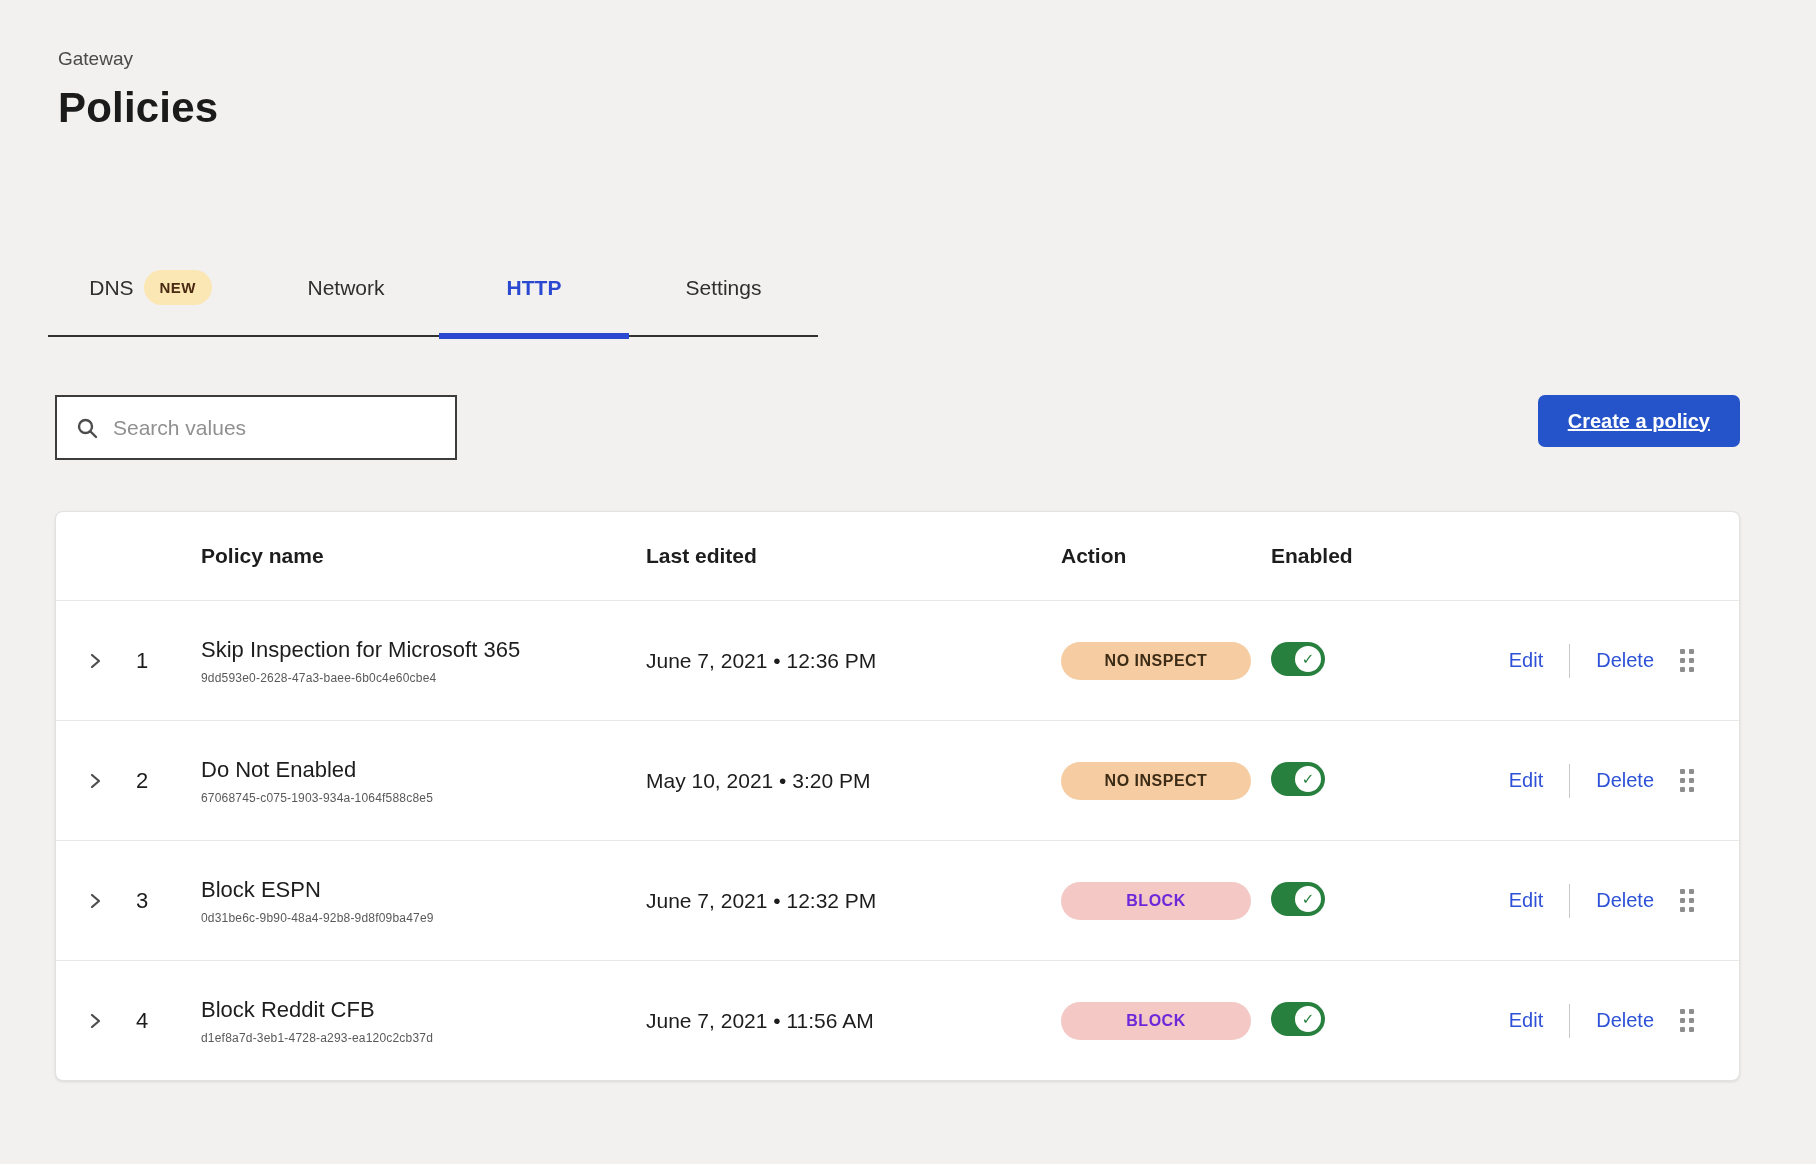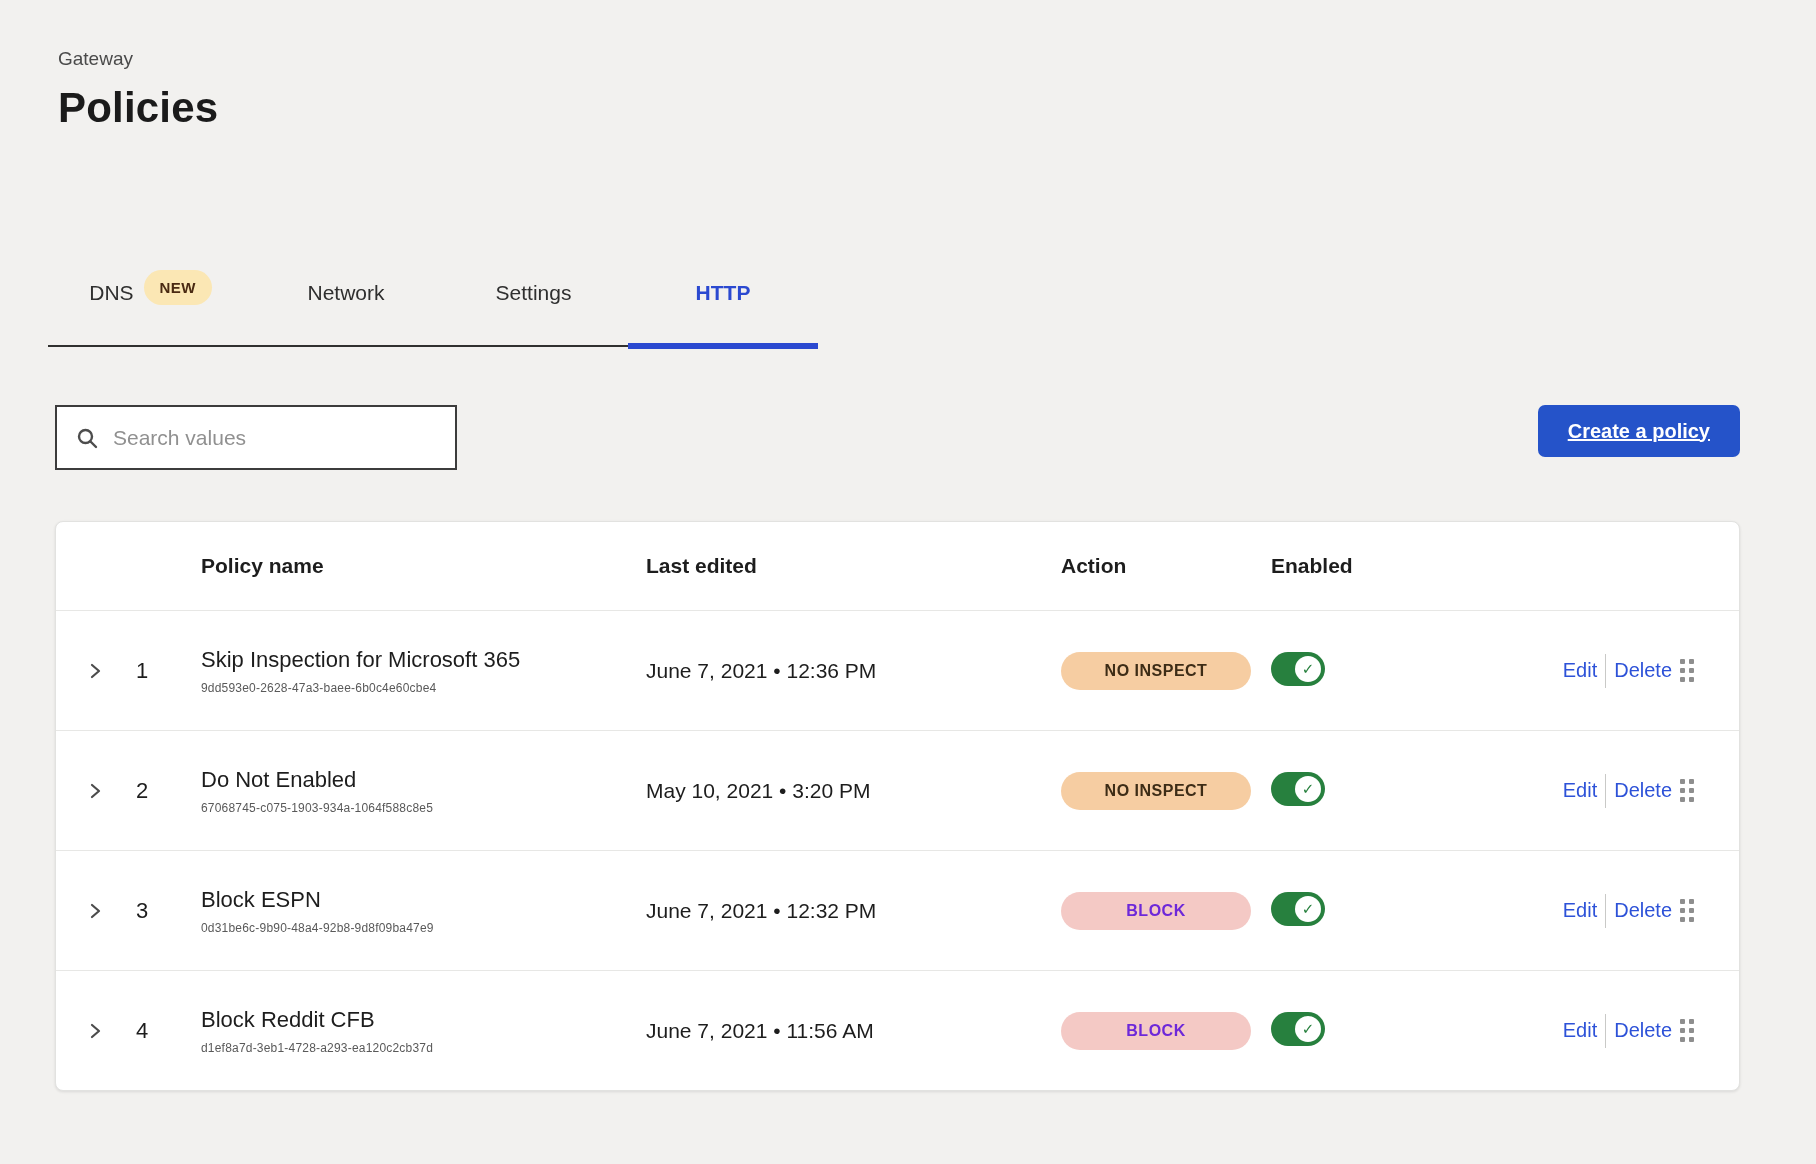"DNS" .tab { align-items: flex-end -> center; padding-bottom: 40px -> 30px }
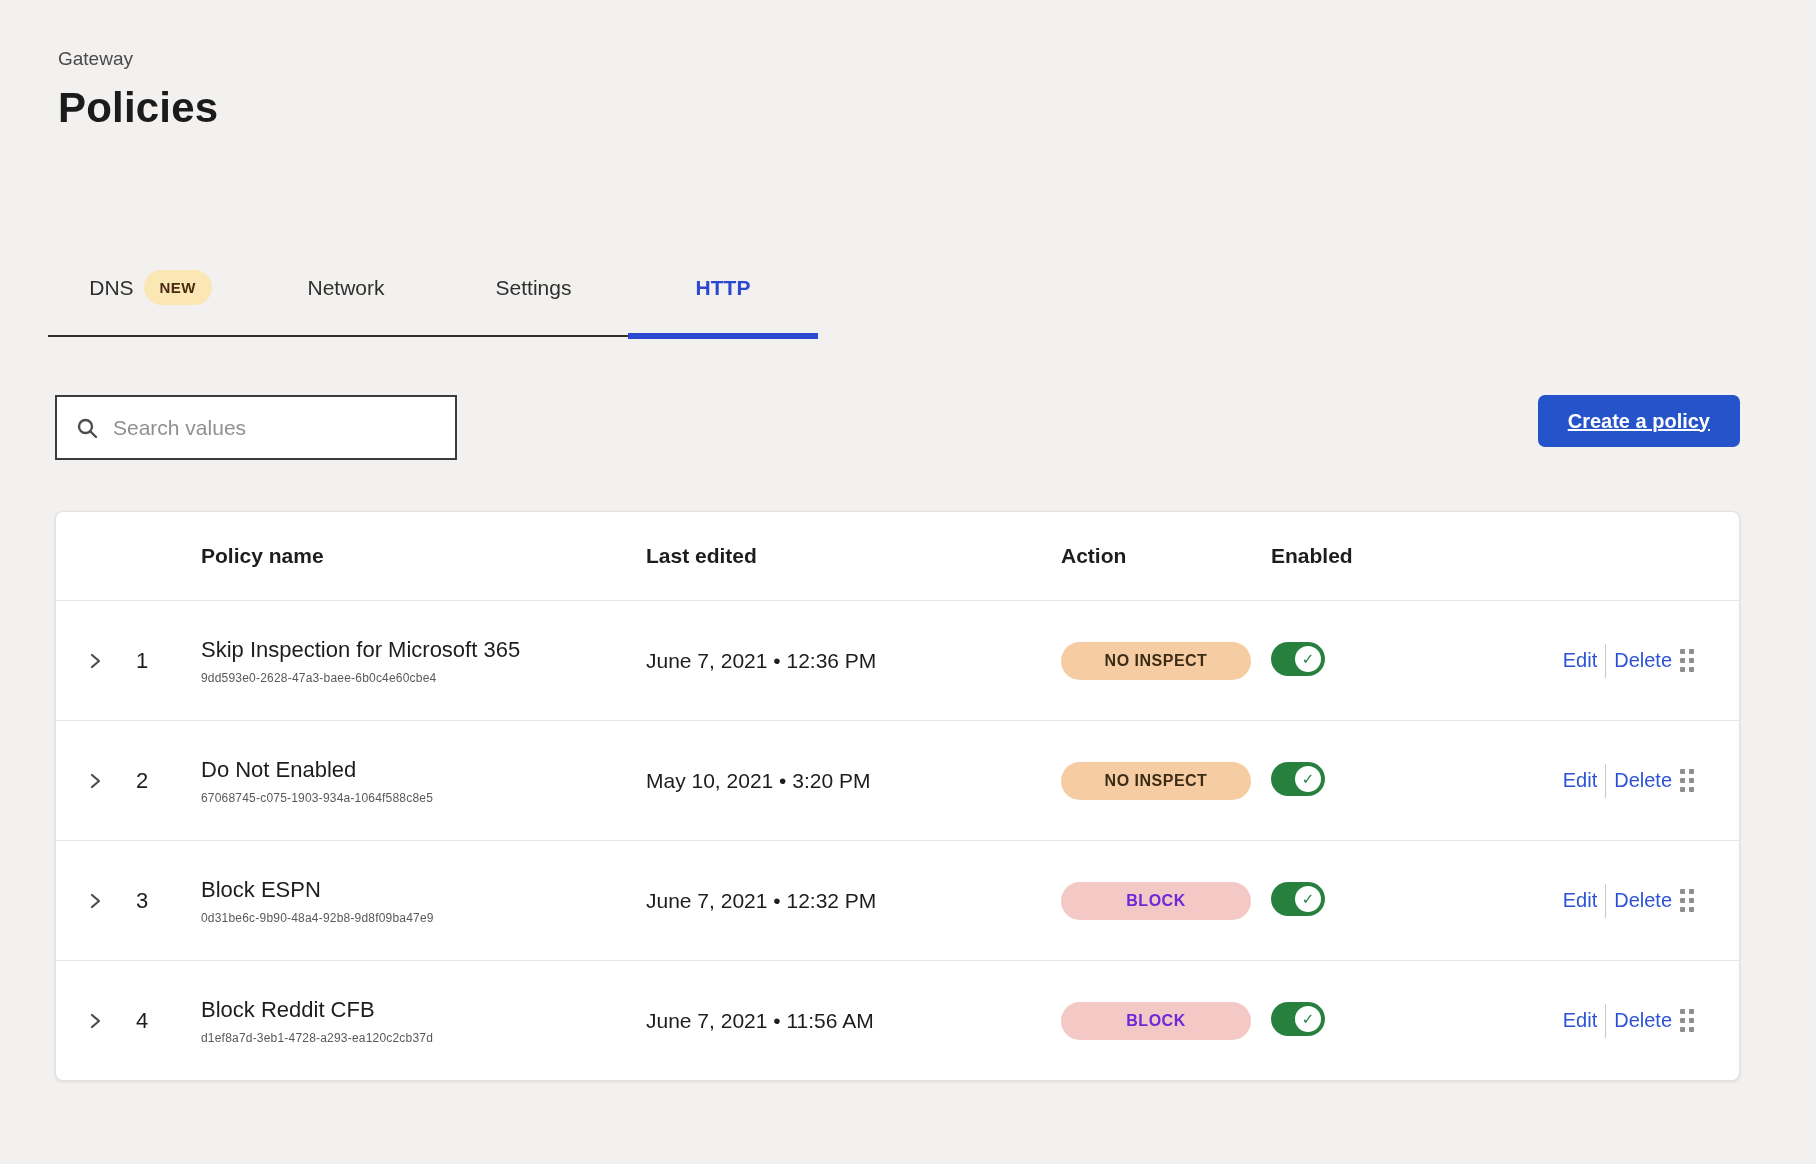"Settings" div.tab { order: before "HTTP" -> after "HTTP" }
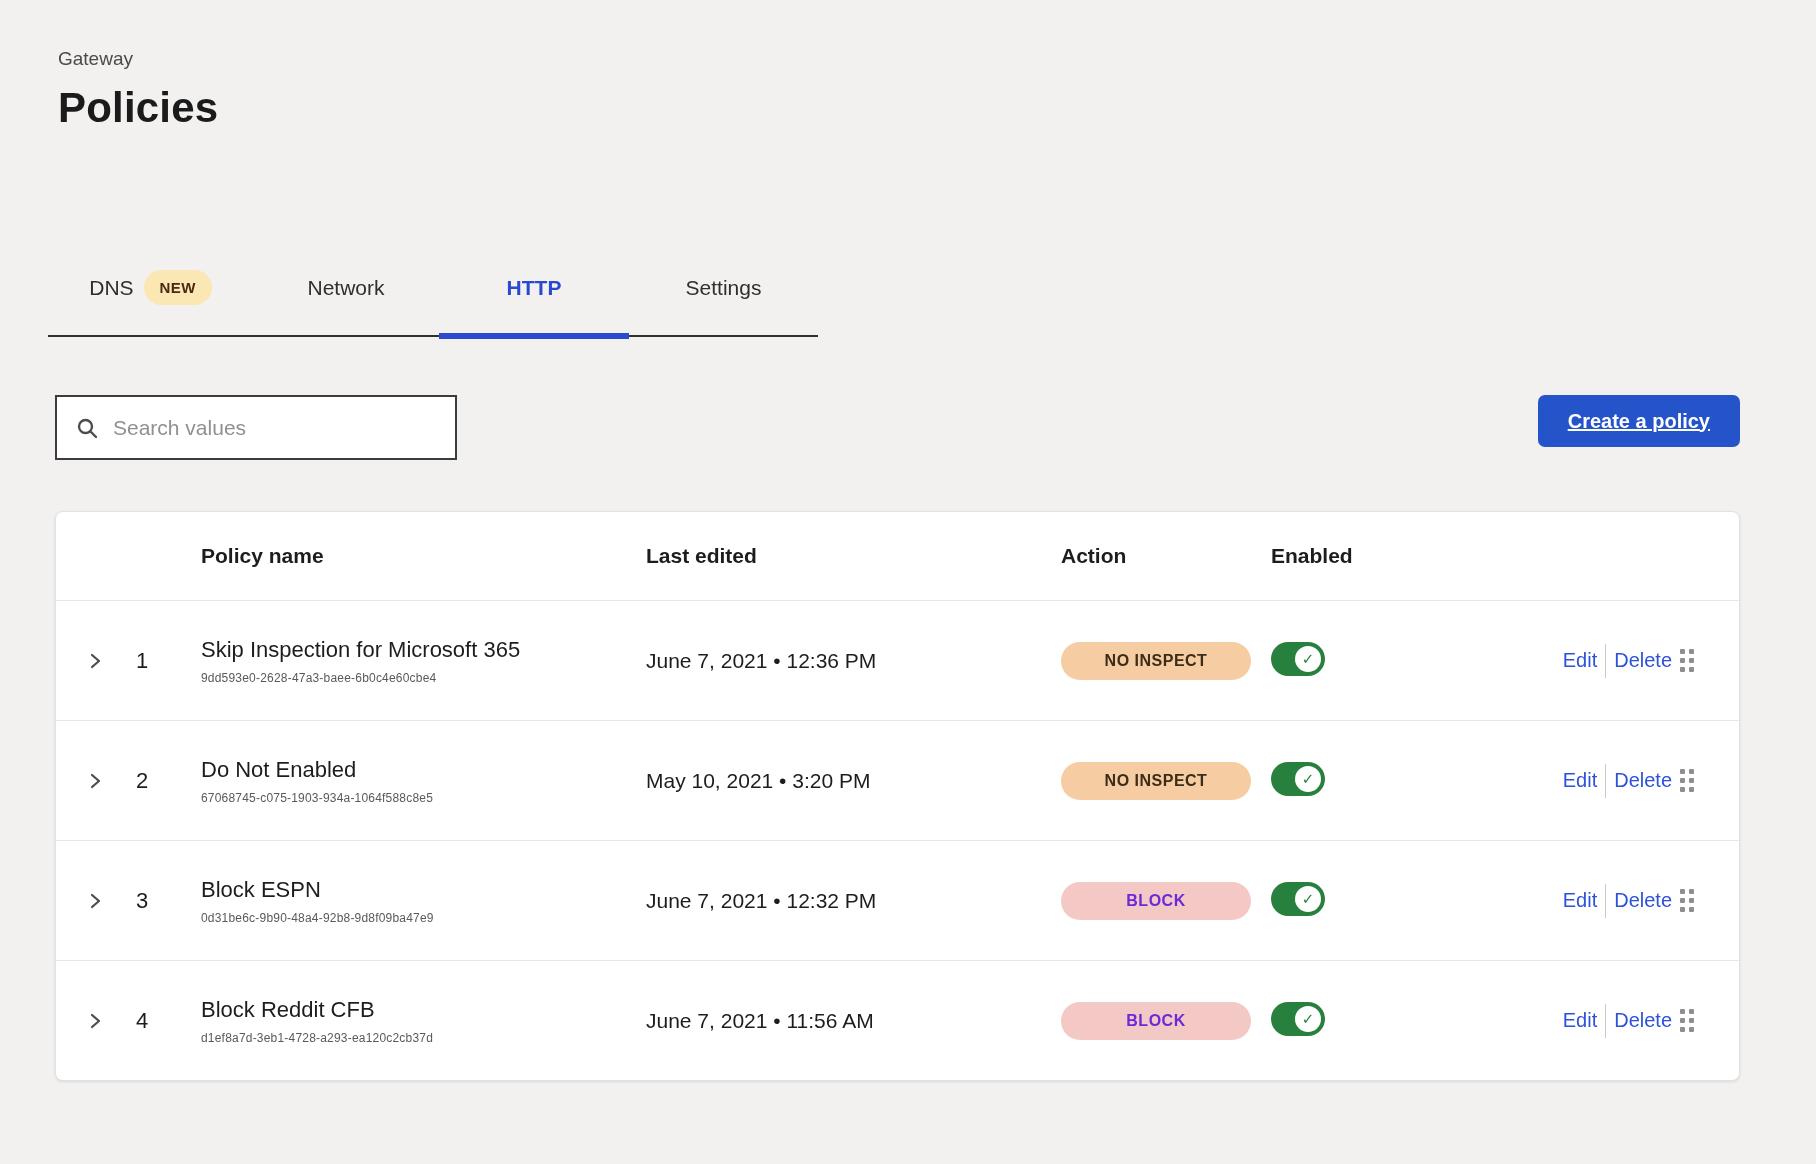"Edit" .actions-cell { gap: 8px -> 26px }
